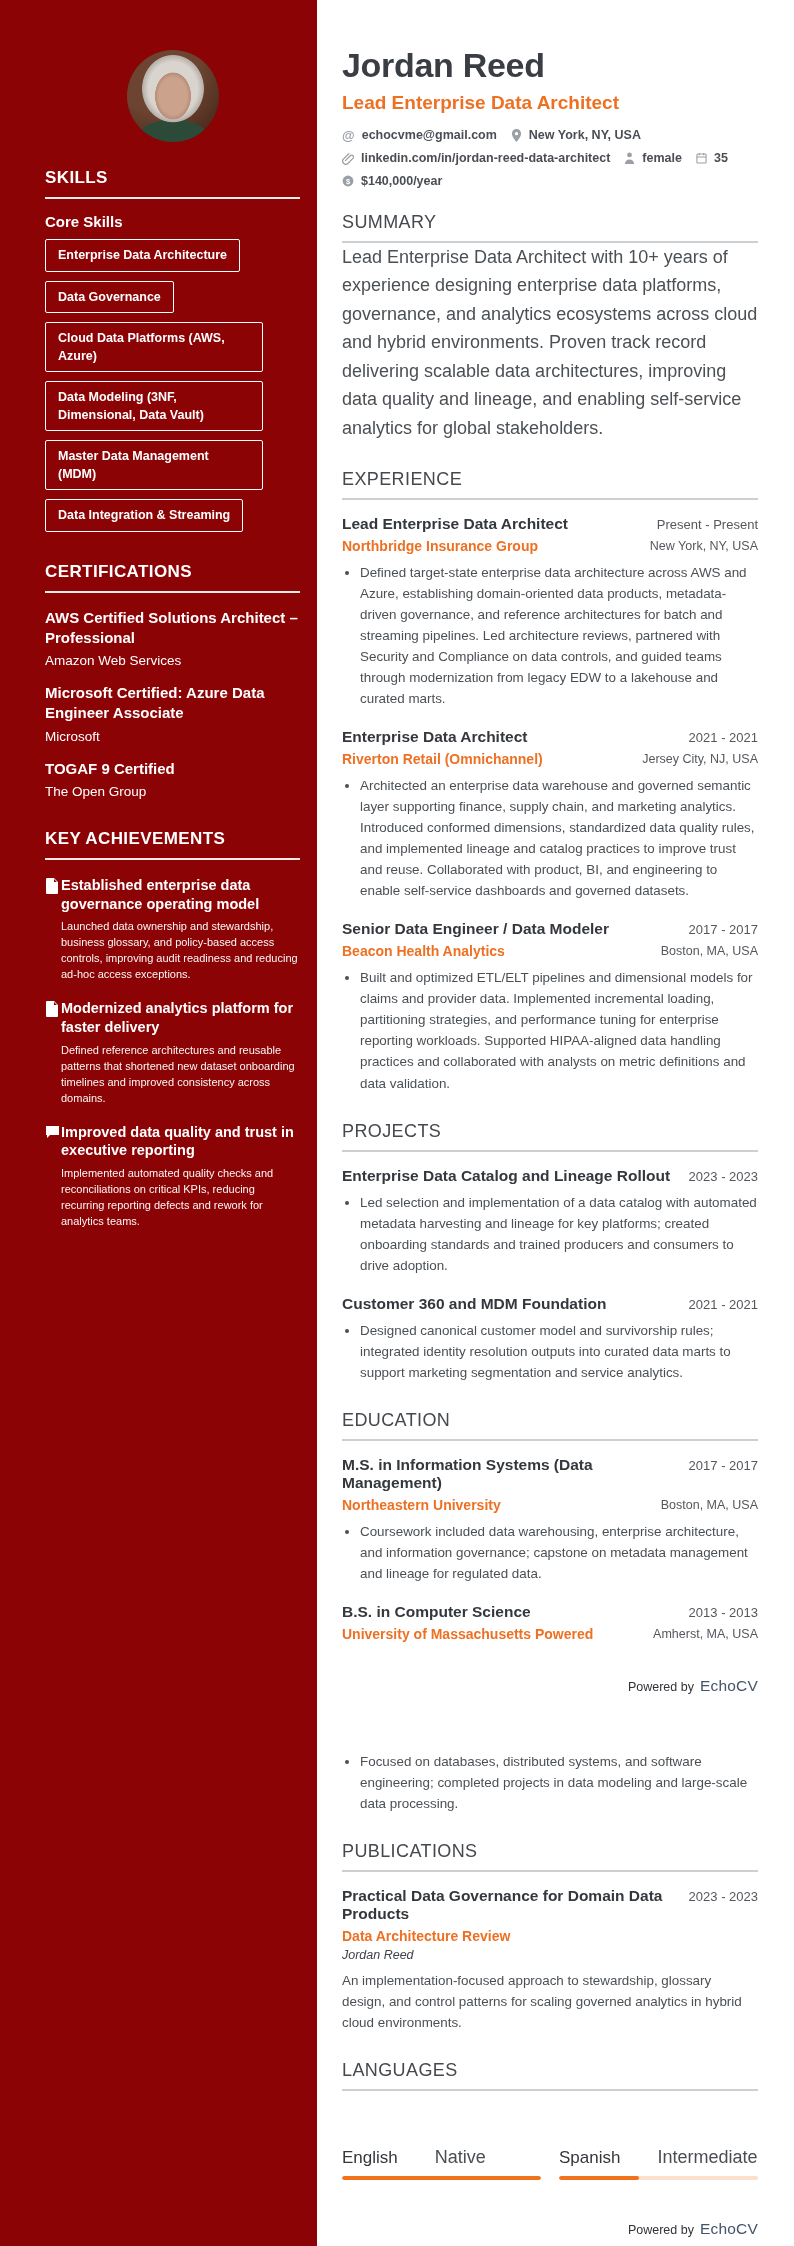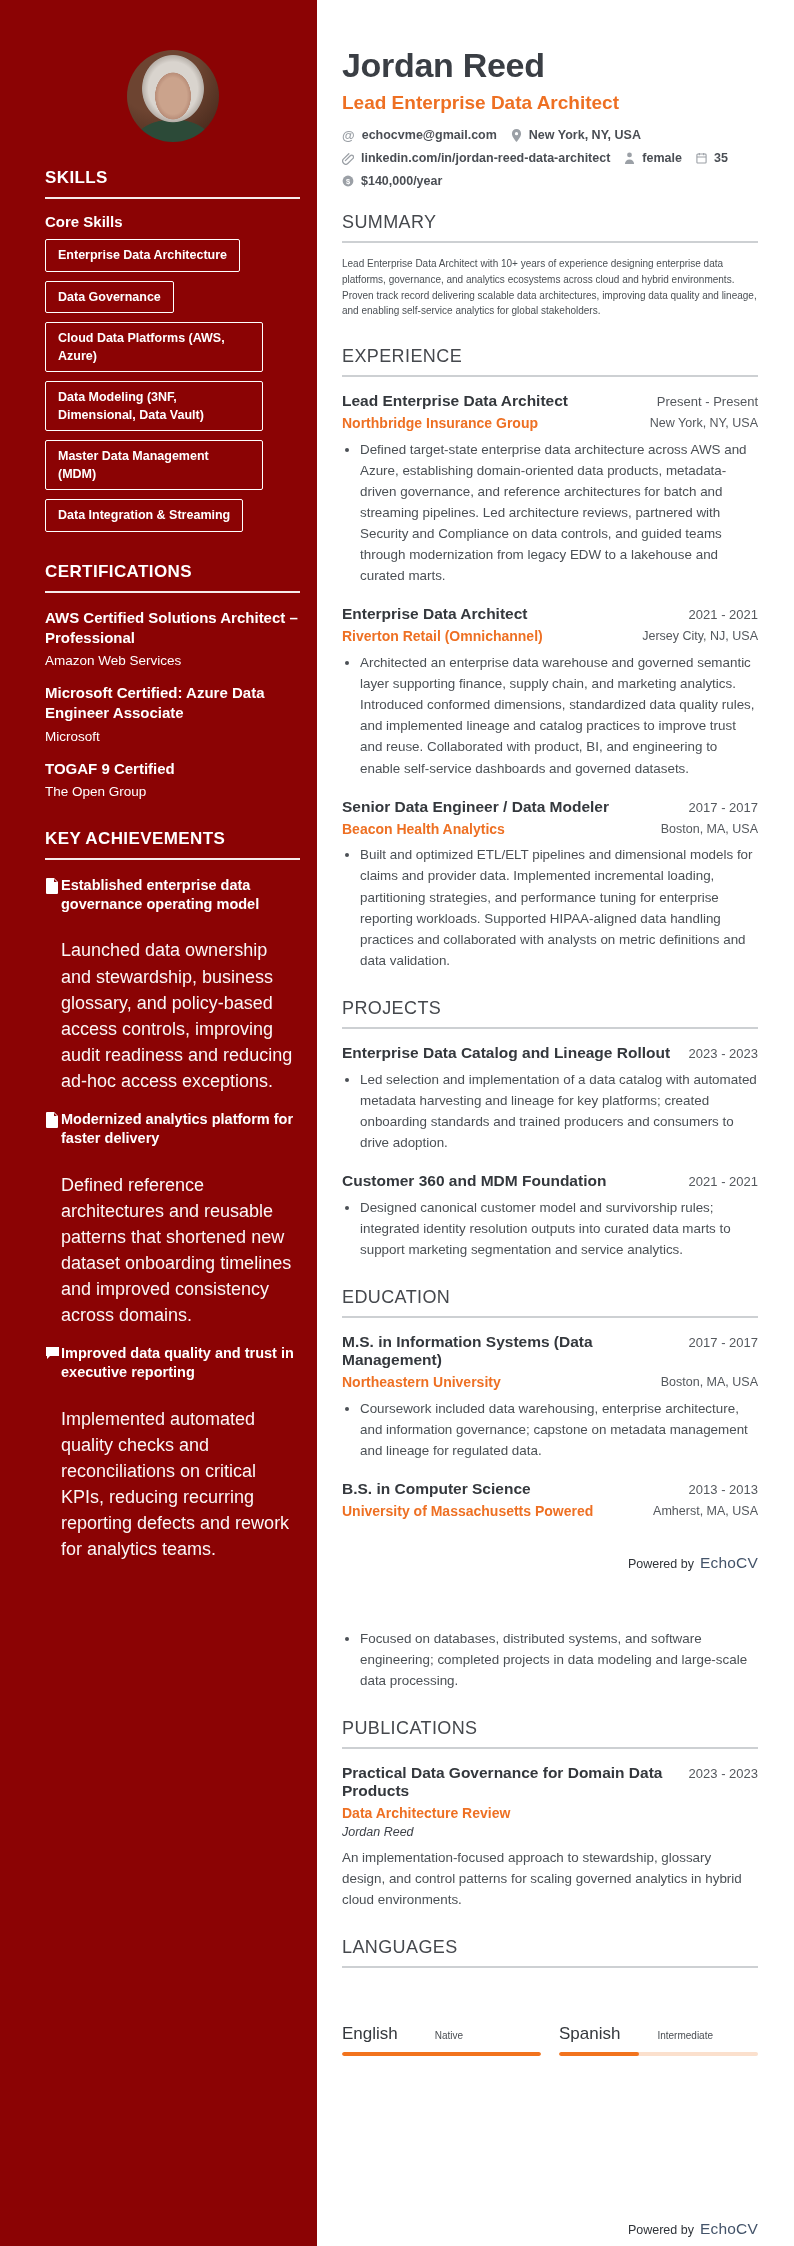"Lead Enterprise Data Architect with" .summary-p { font-size: 10px -> 18px; margin-top: 13px -> none }
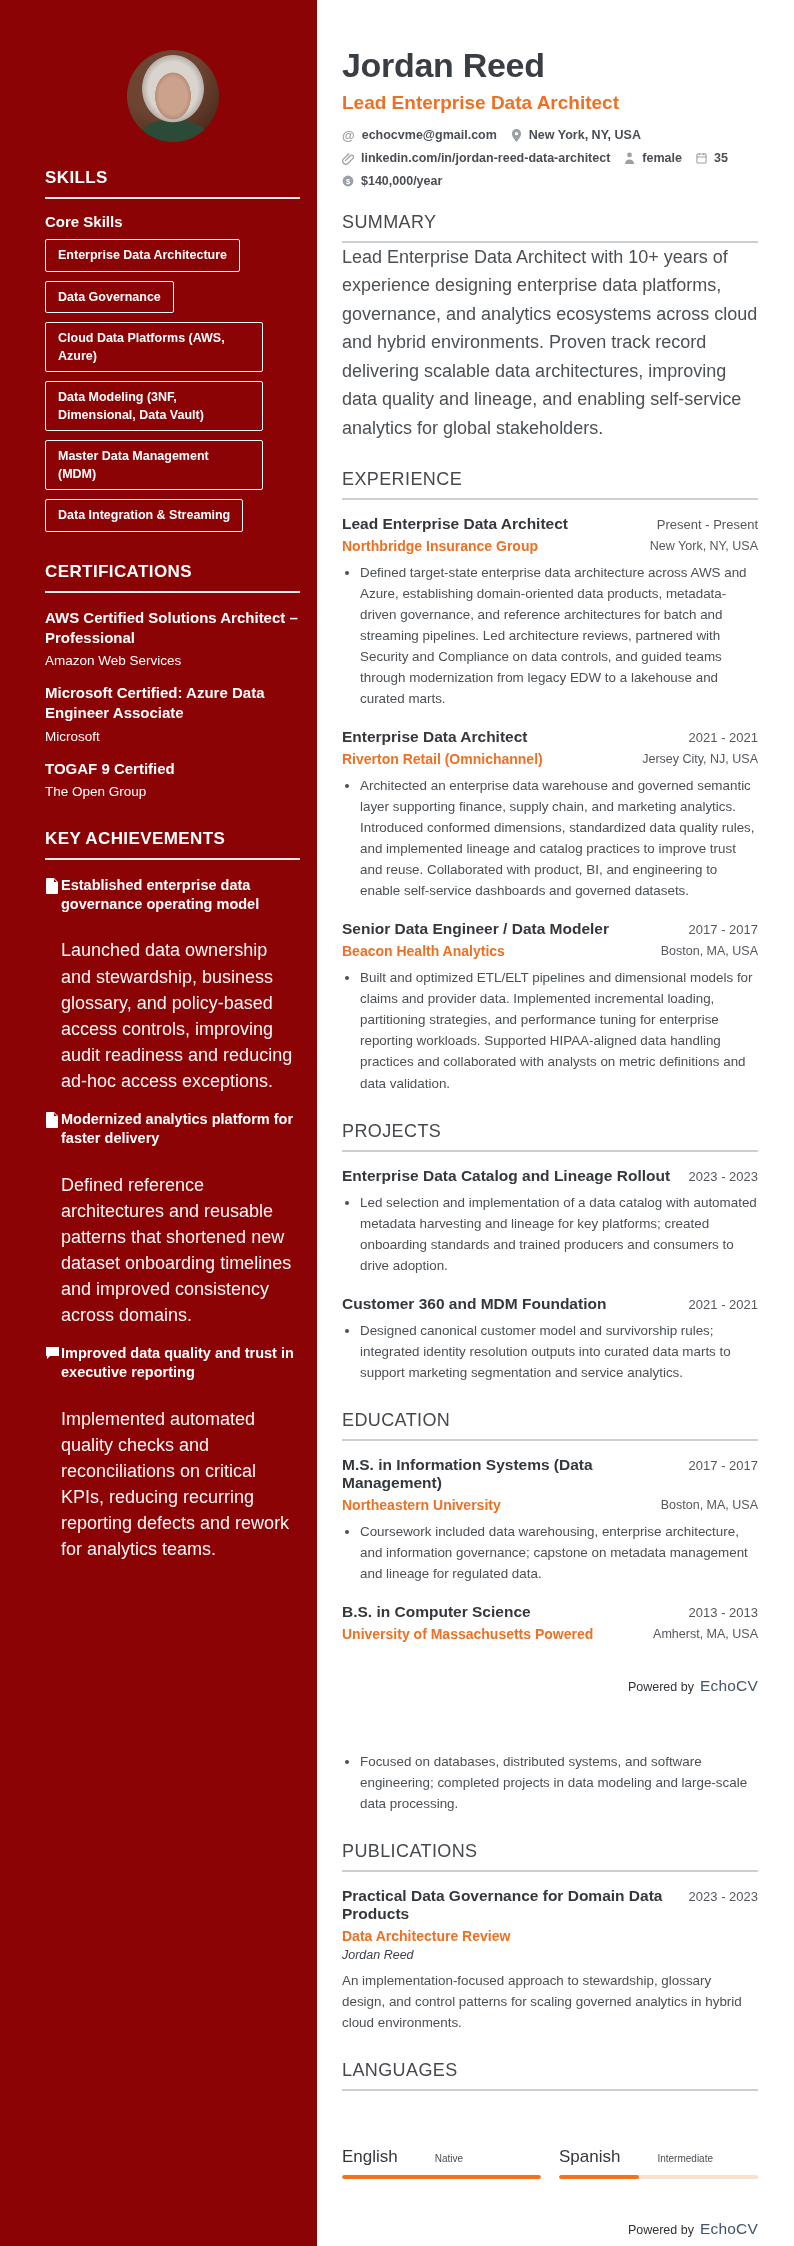"Launched data ownership and stewardship," .ach-desc { font-size: 18px -> 11px; margin-top: 24px -> 6px }
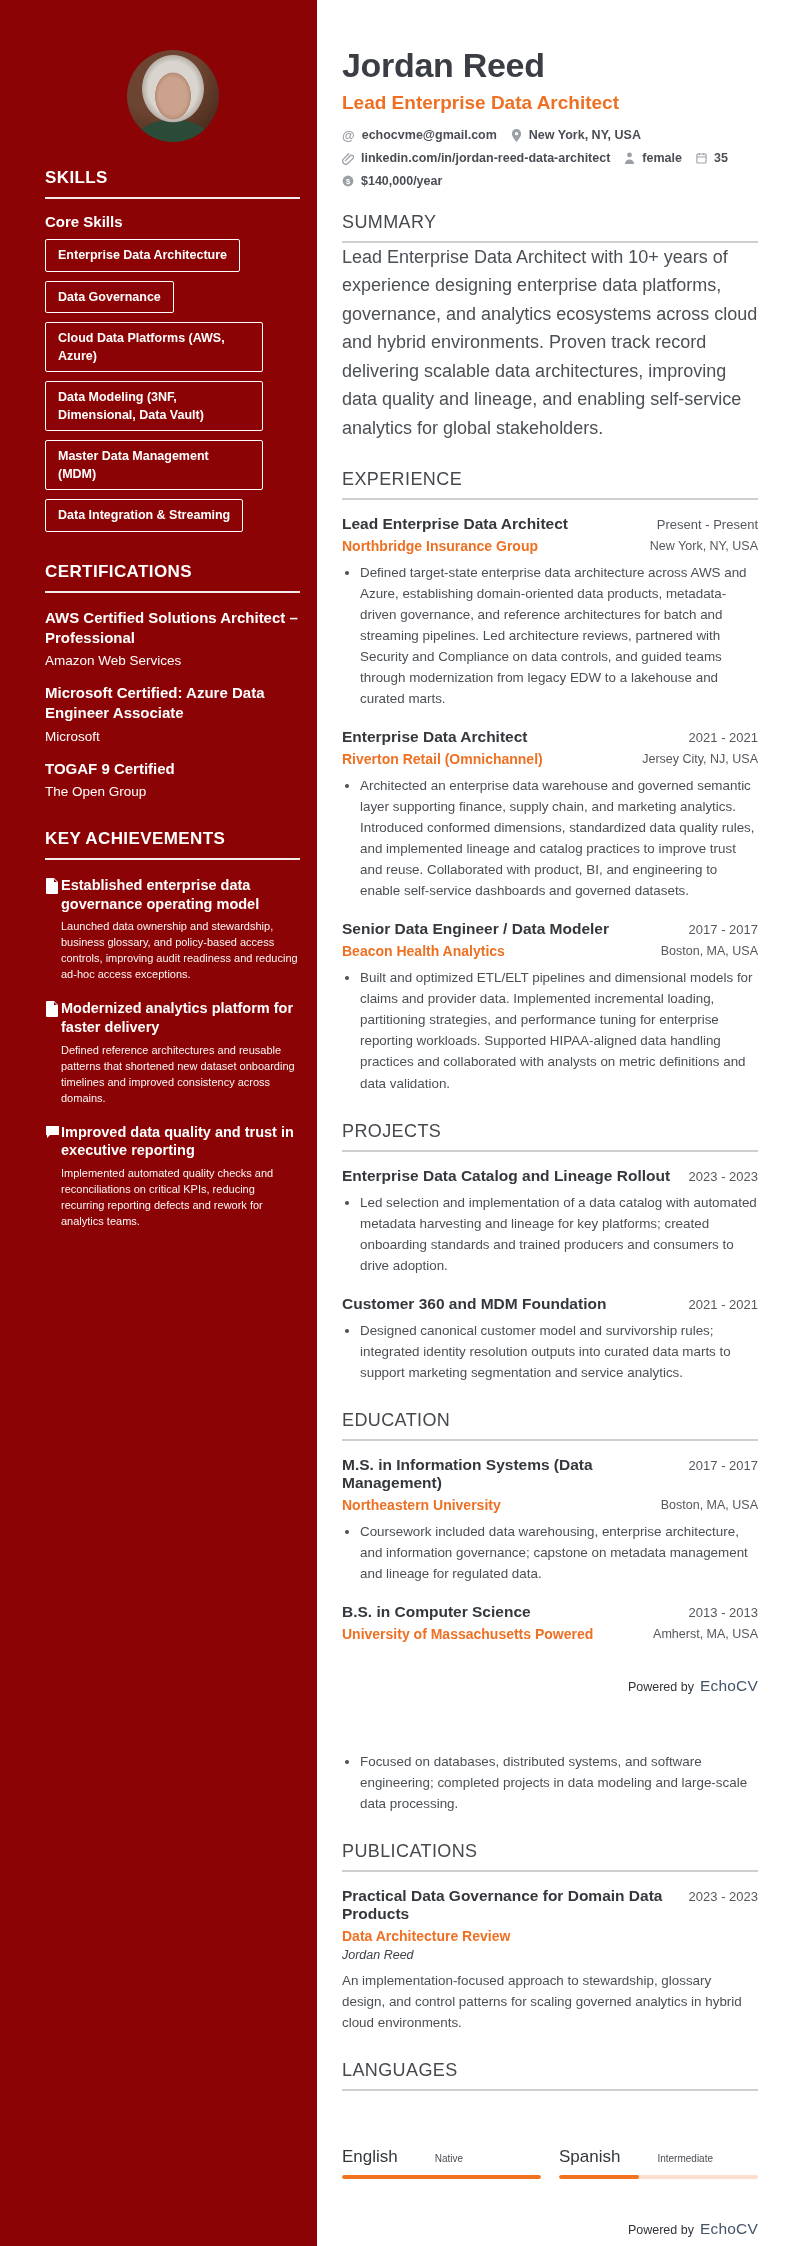"Native" .lang-level { font-size: 10px -> 18px }
